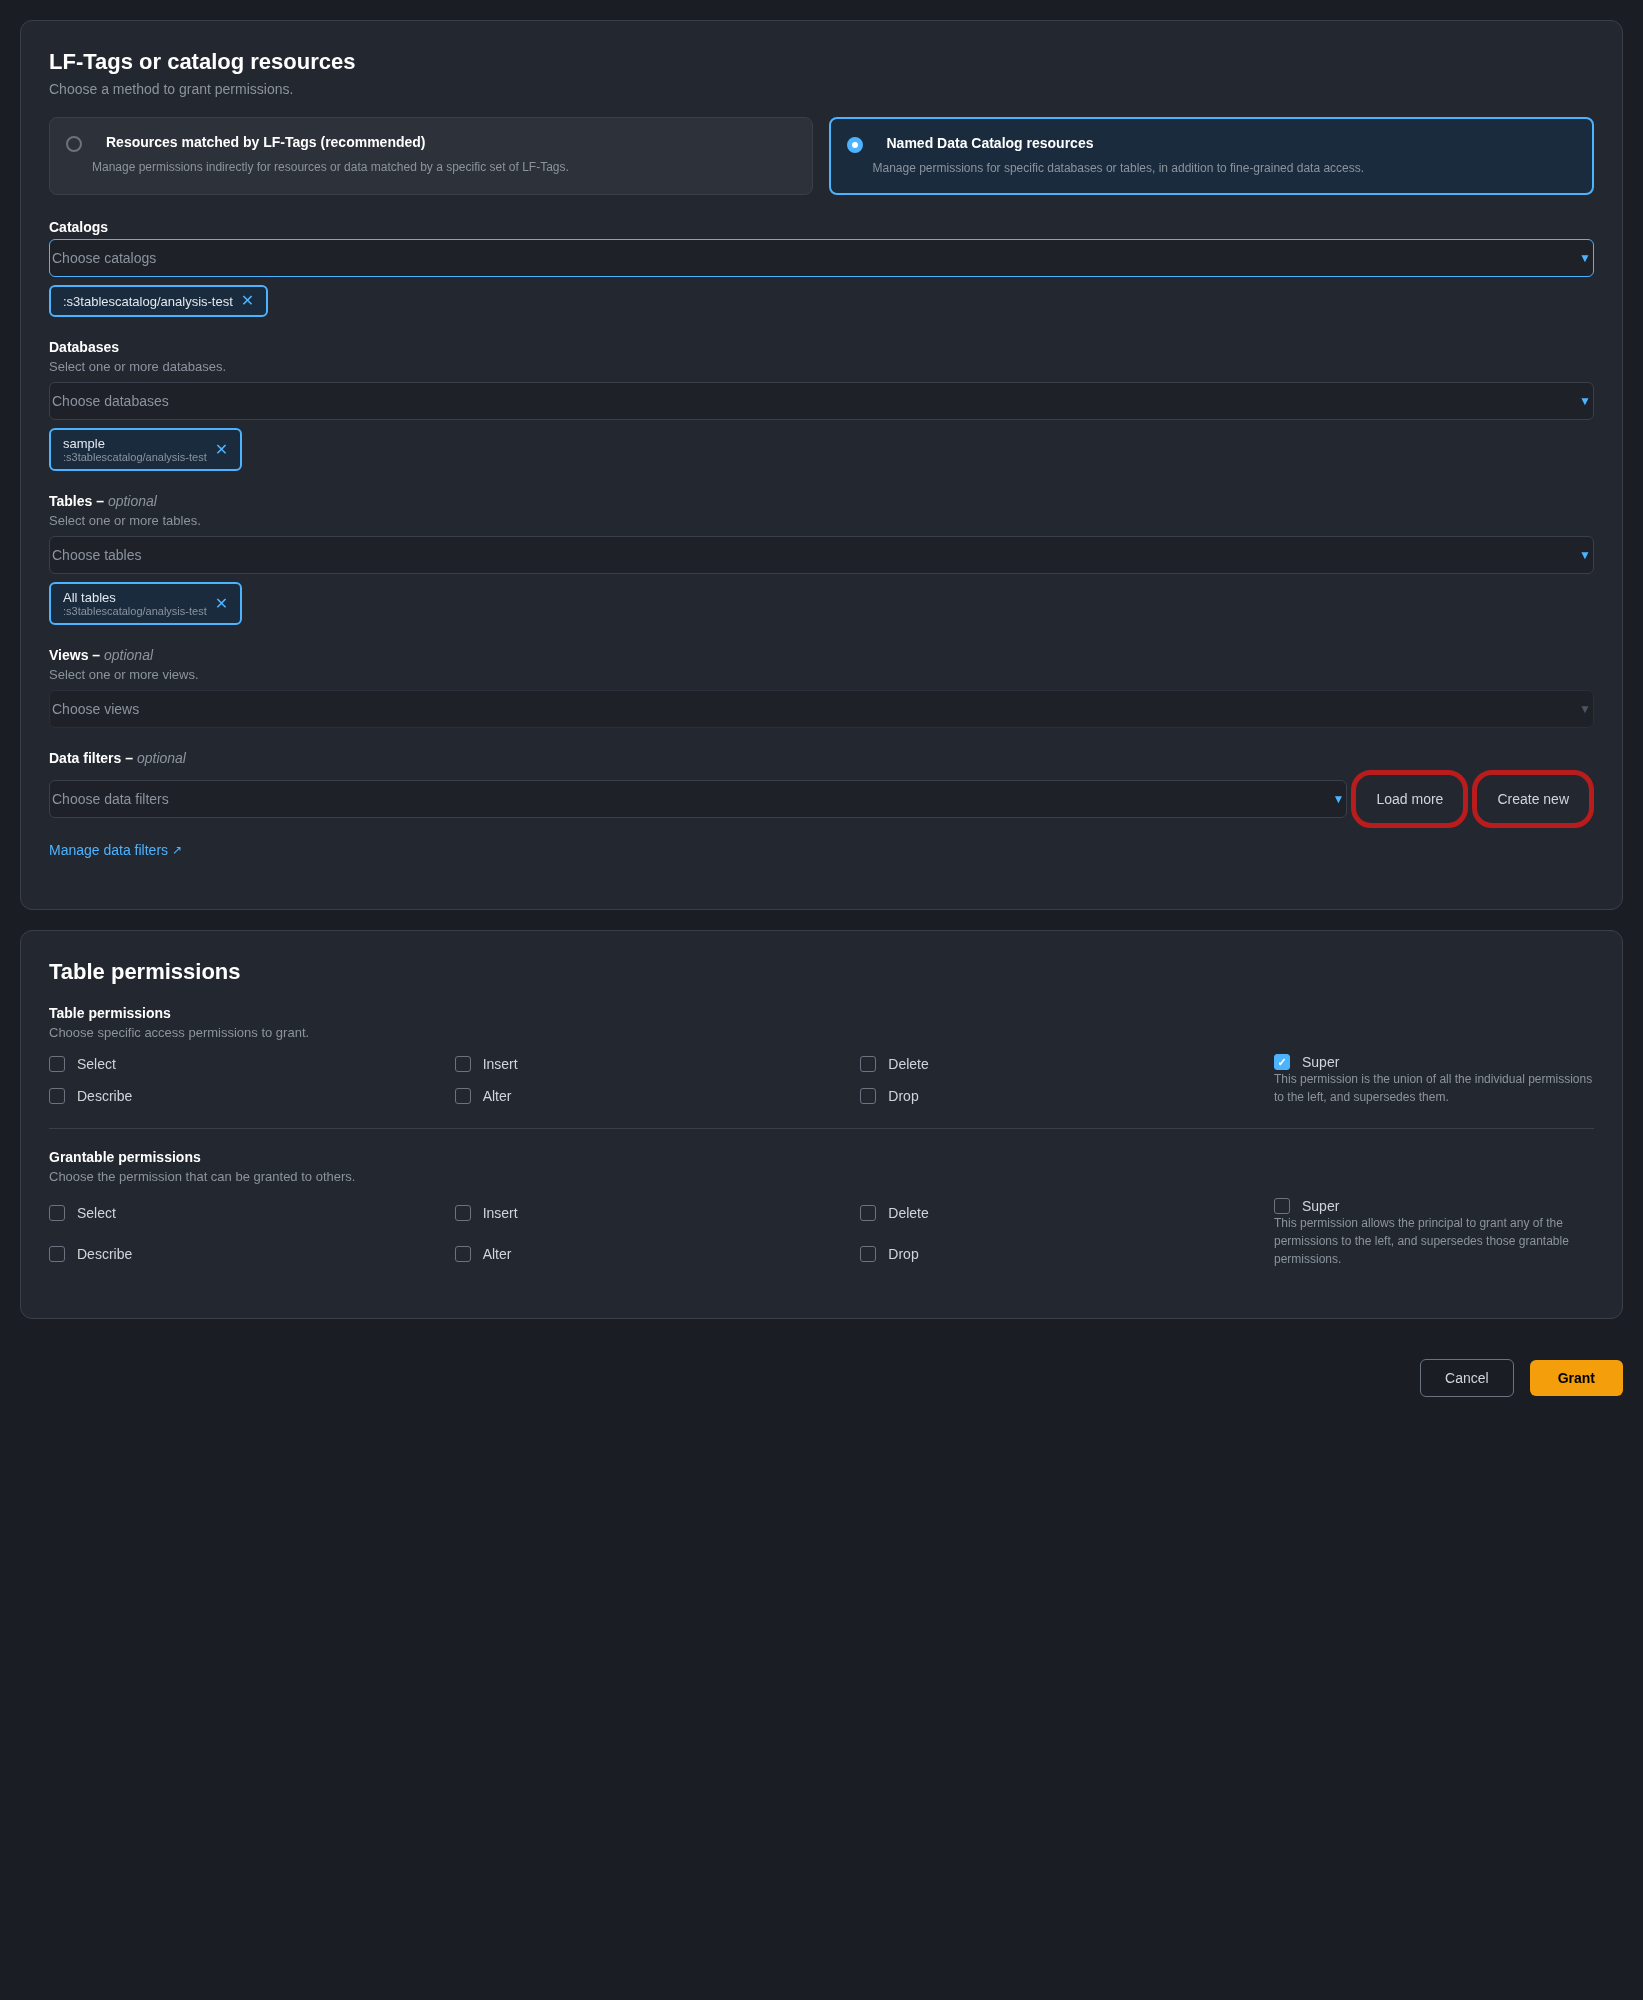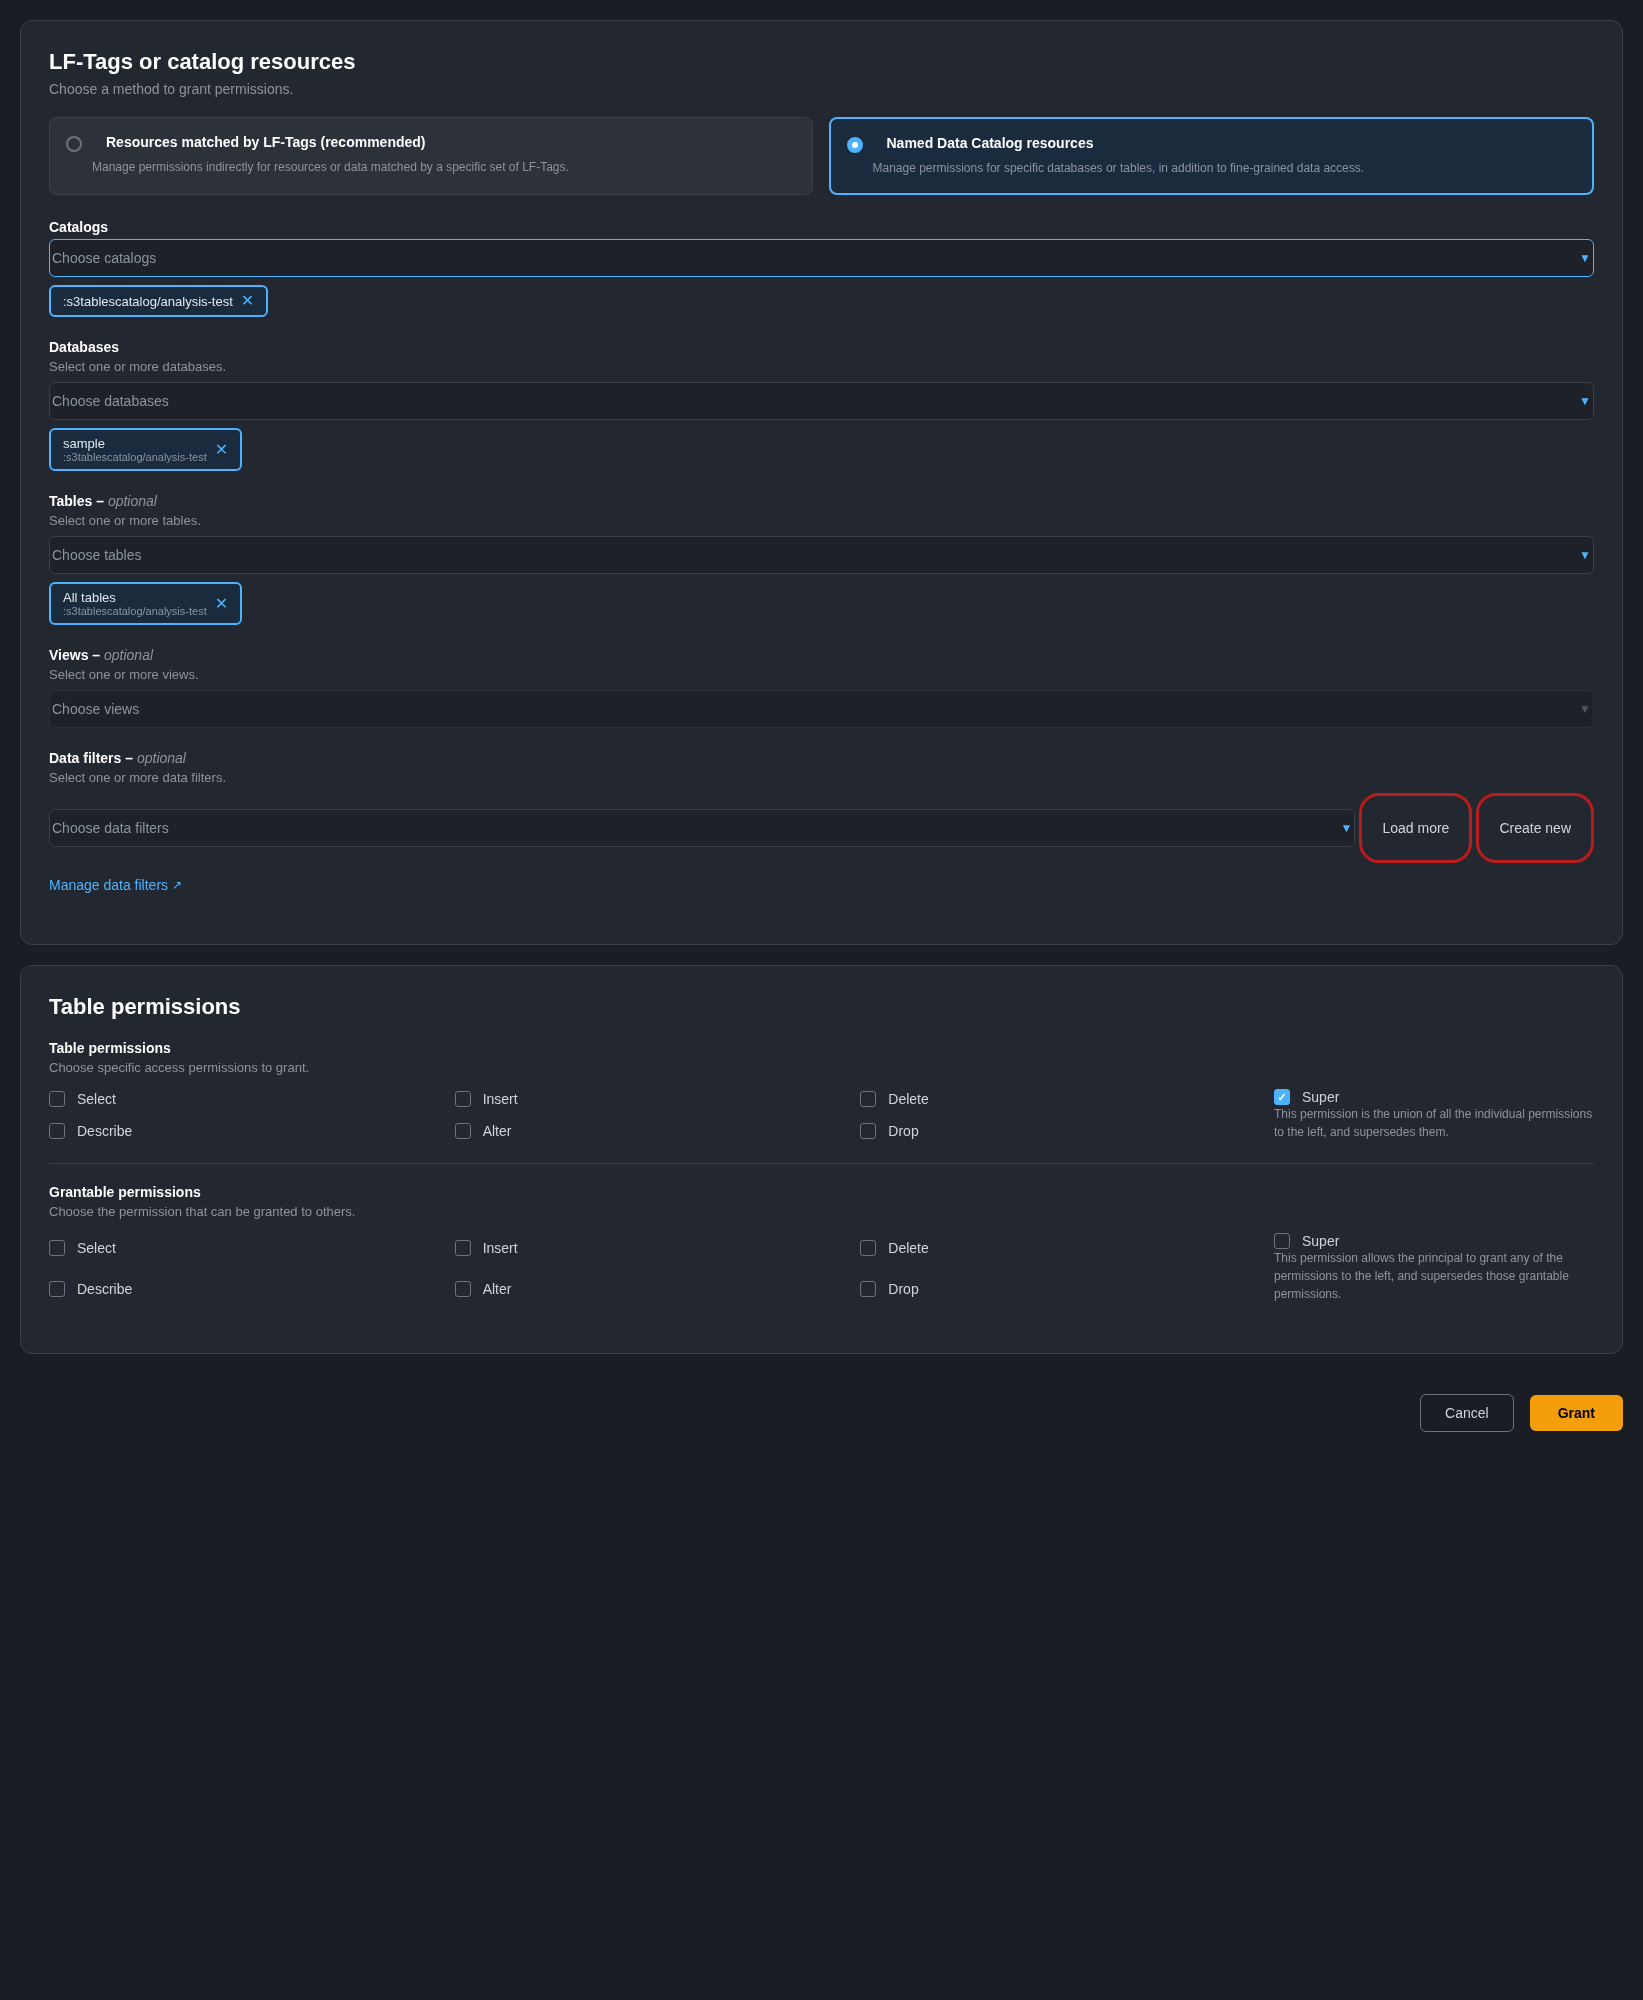"Select one or more data" div.section-sublabel { html: <div>Select one or more data filters.</div> -> none }
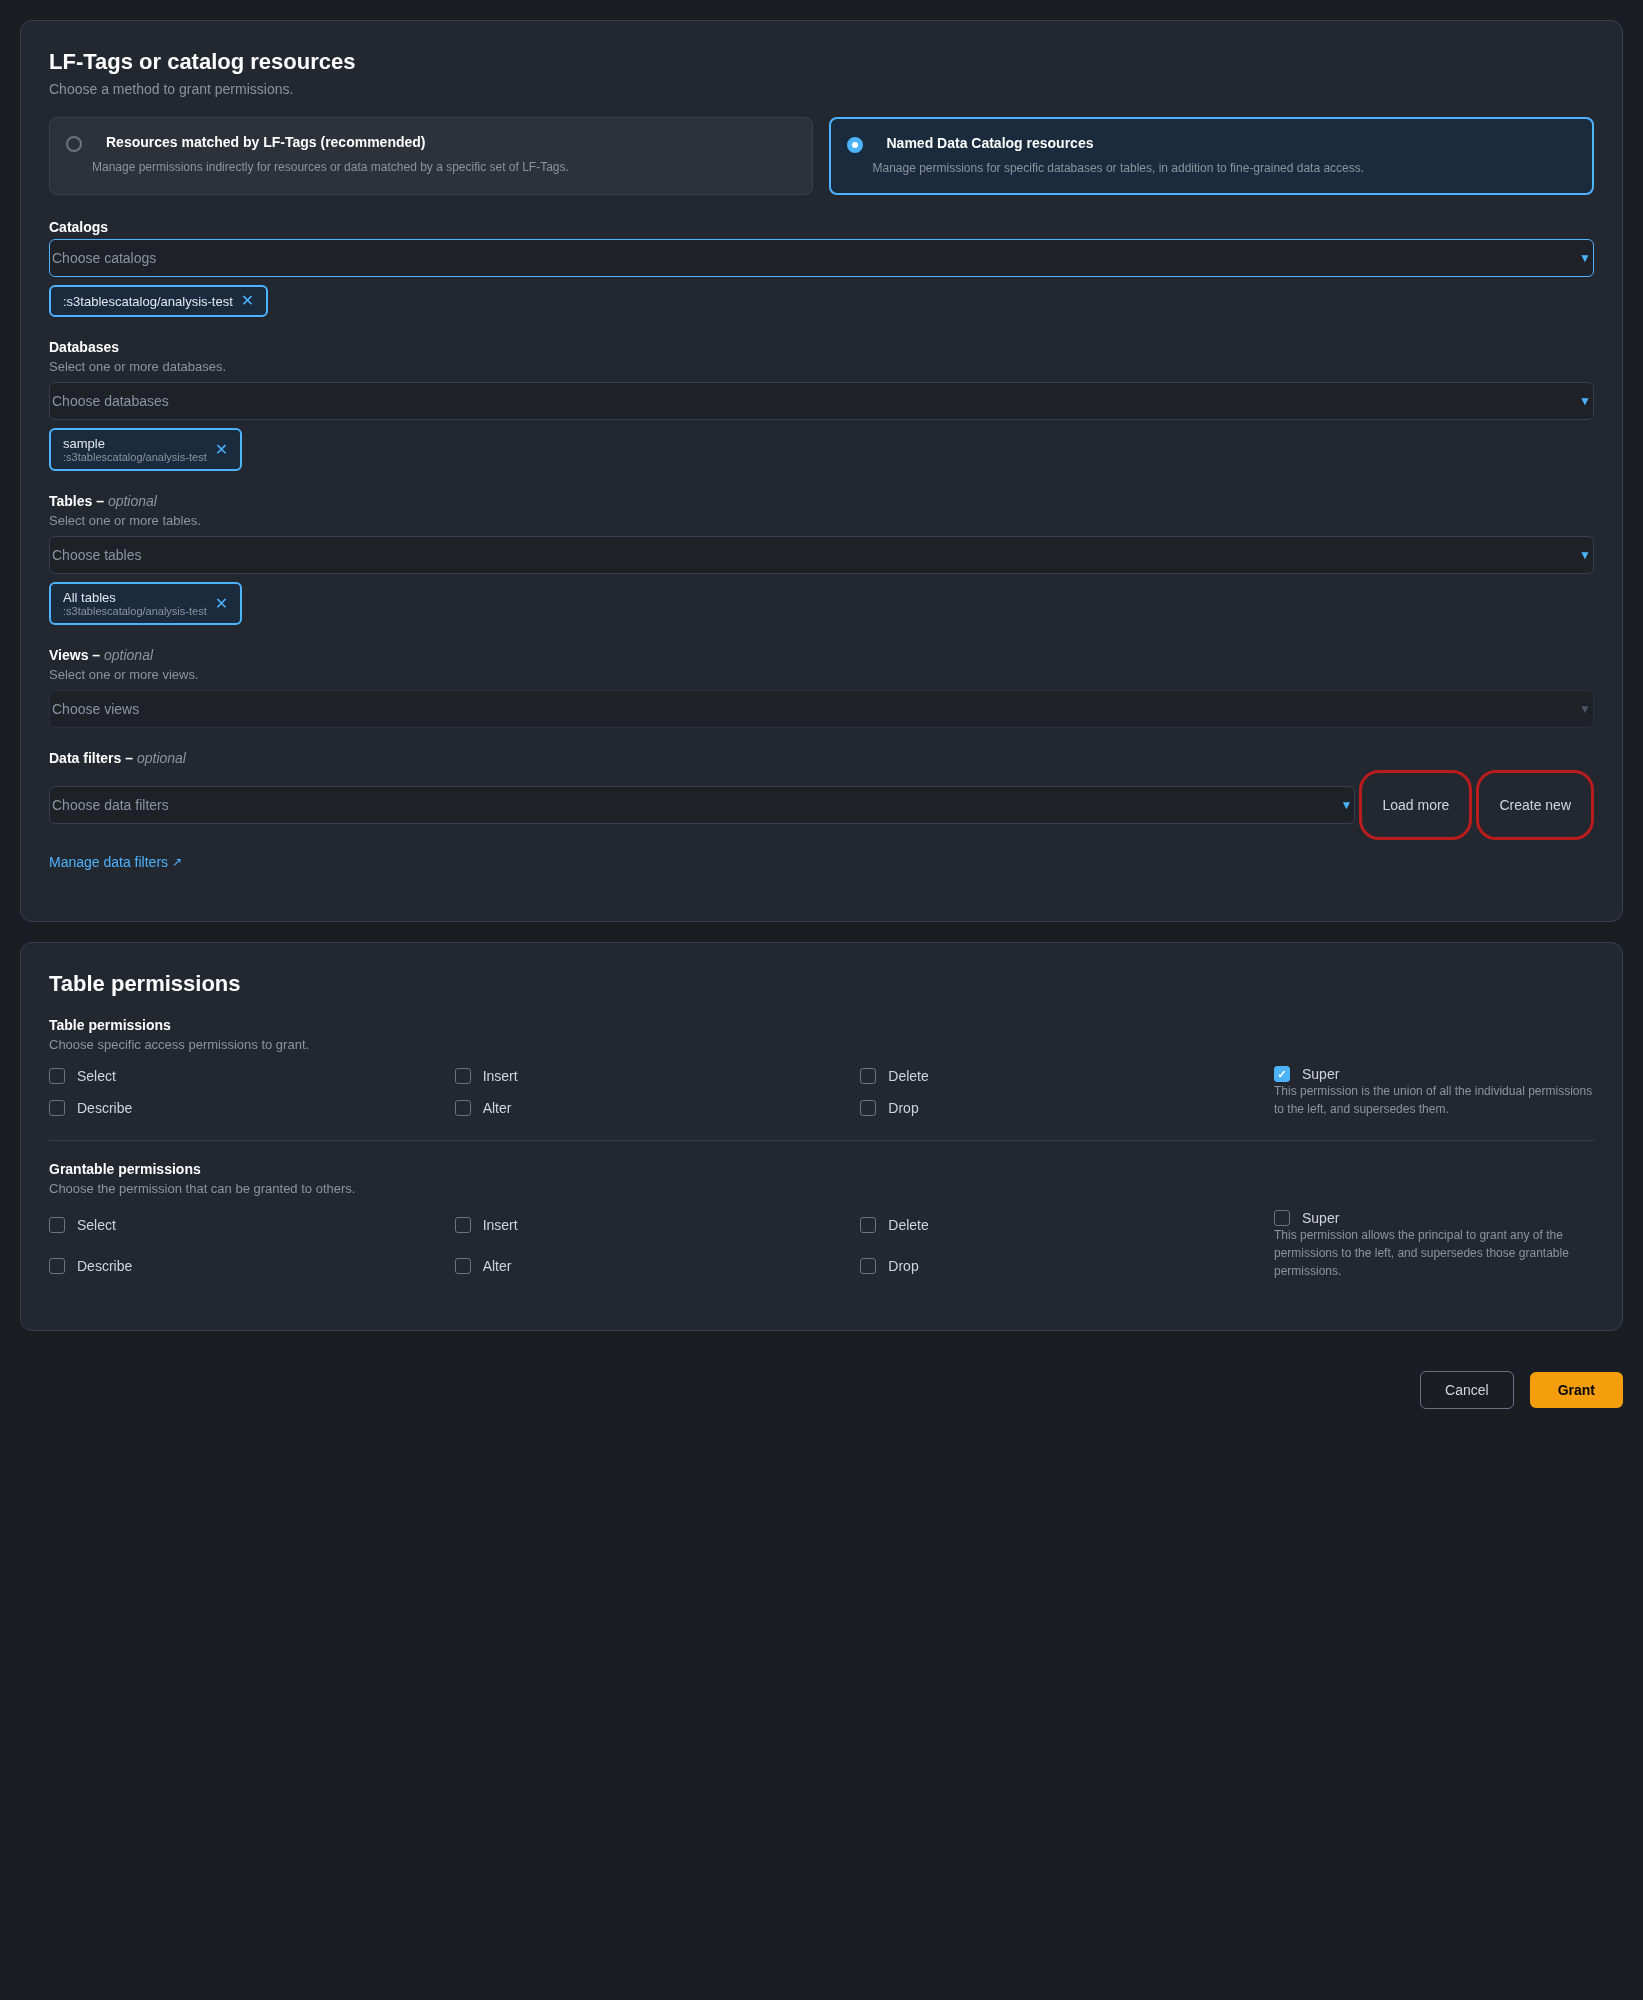"Load more" .btn-outline { border: 3px solid #b91c1c -> 5px solid #b91c1c; padding: 24px 20px -> 16px 20px }
